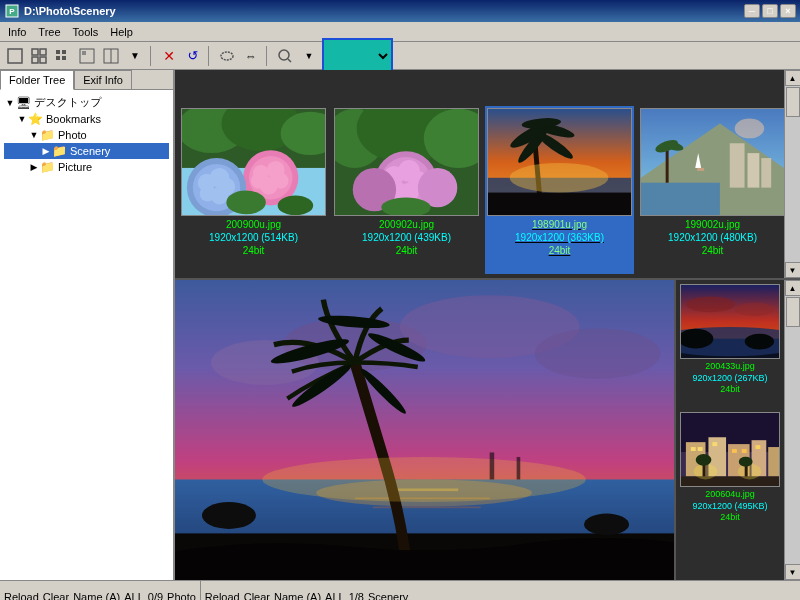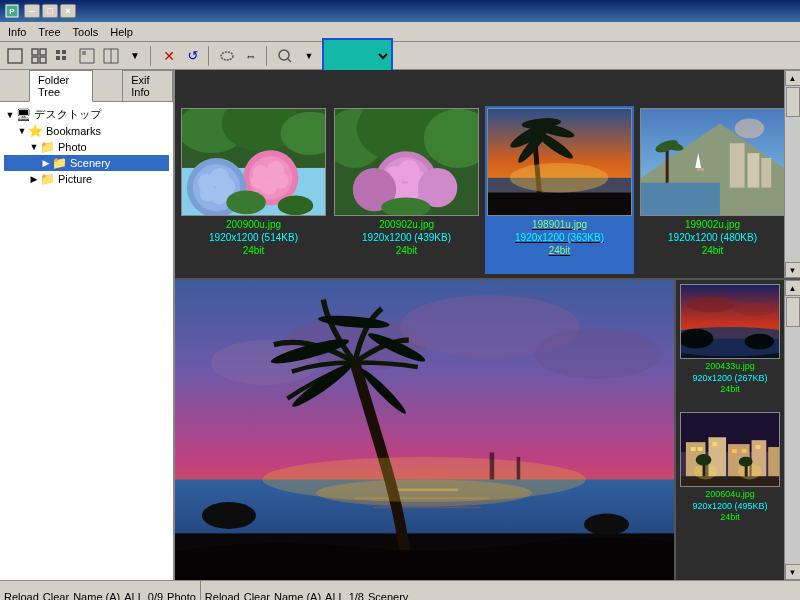"D:\Photo\Scenery" span.title-bar-text { html: none -> <span>D:\Photo\Scenery</span> }
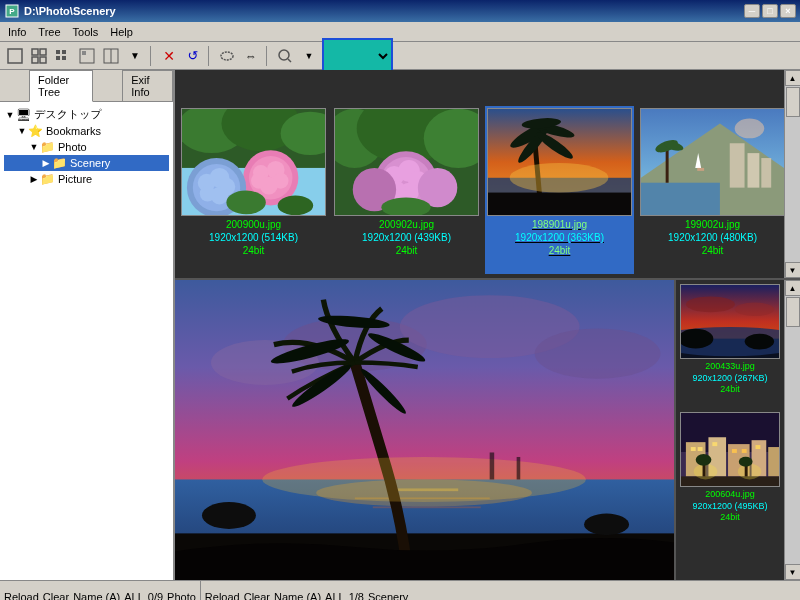"Folder Tree" .panel-tab { margin-left: 29px -> none }
